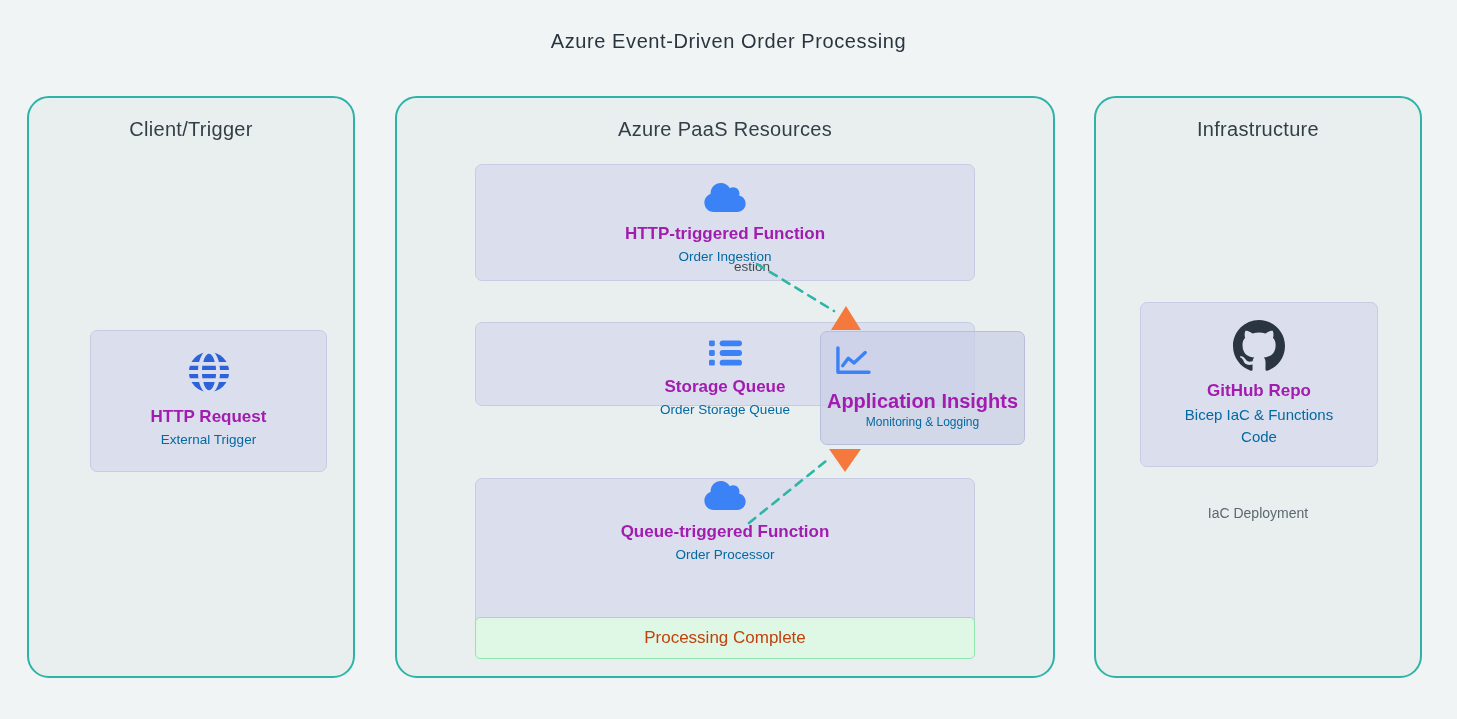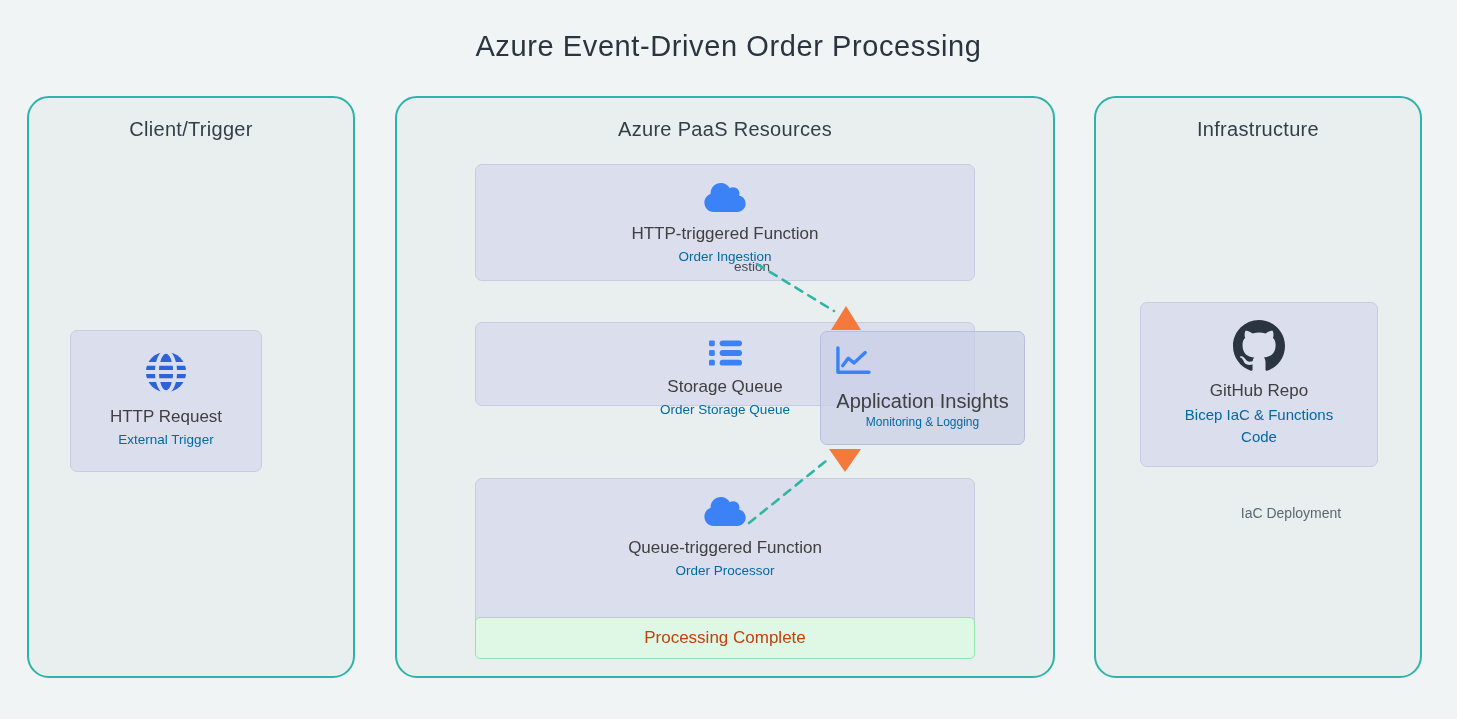"Azure Event-Driven Order Processing" .page-title { font-size: 29px -> 20px }
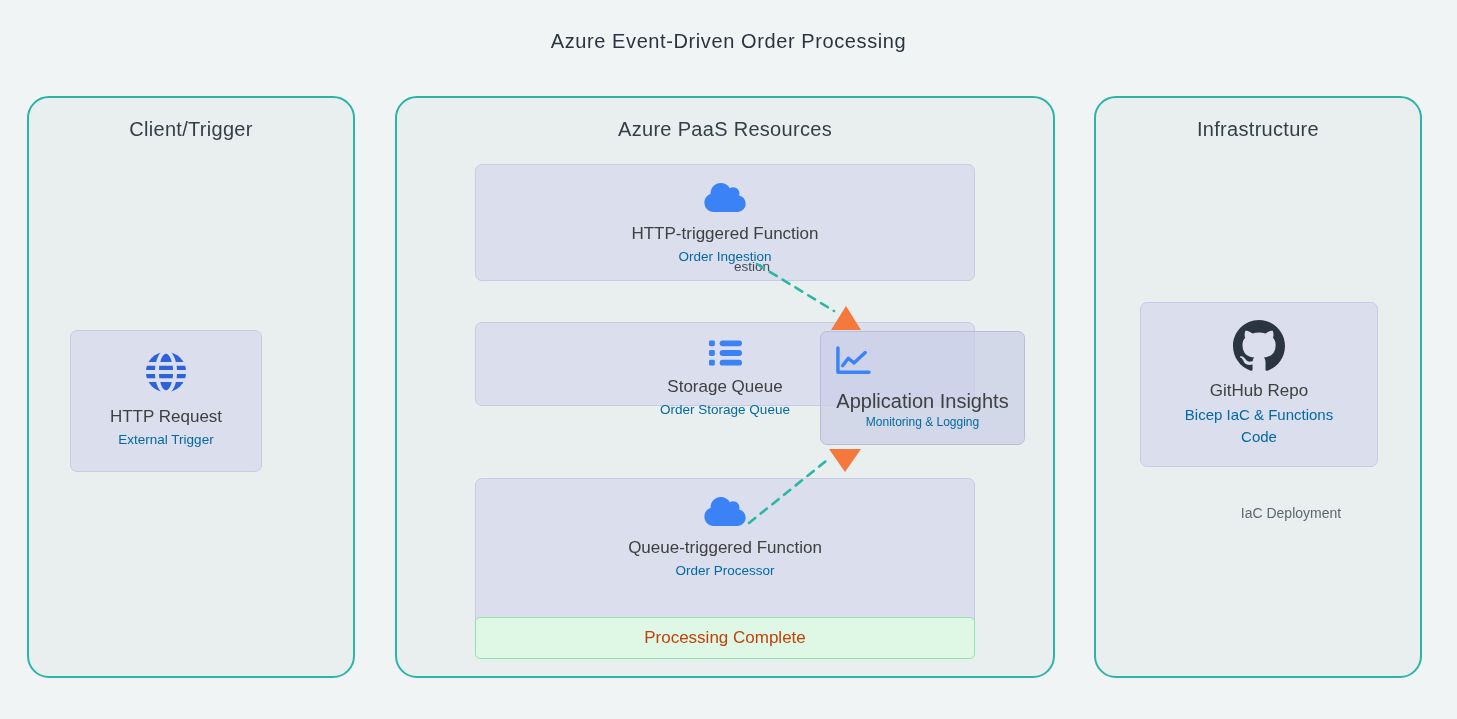"HTTP-triggered Function" .node-title { color: #404040 -> #a21caf; font-weight: none -> bold }
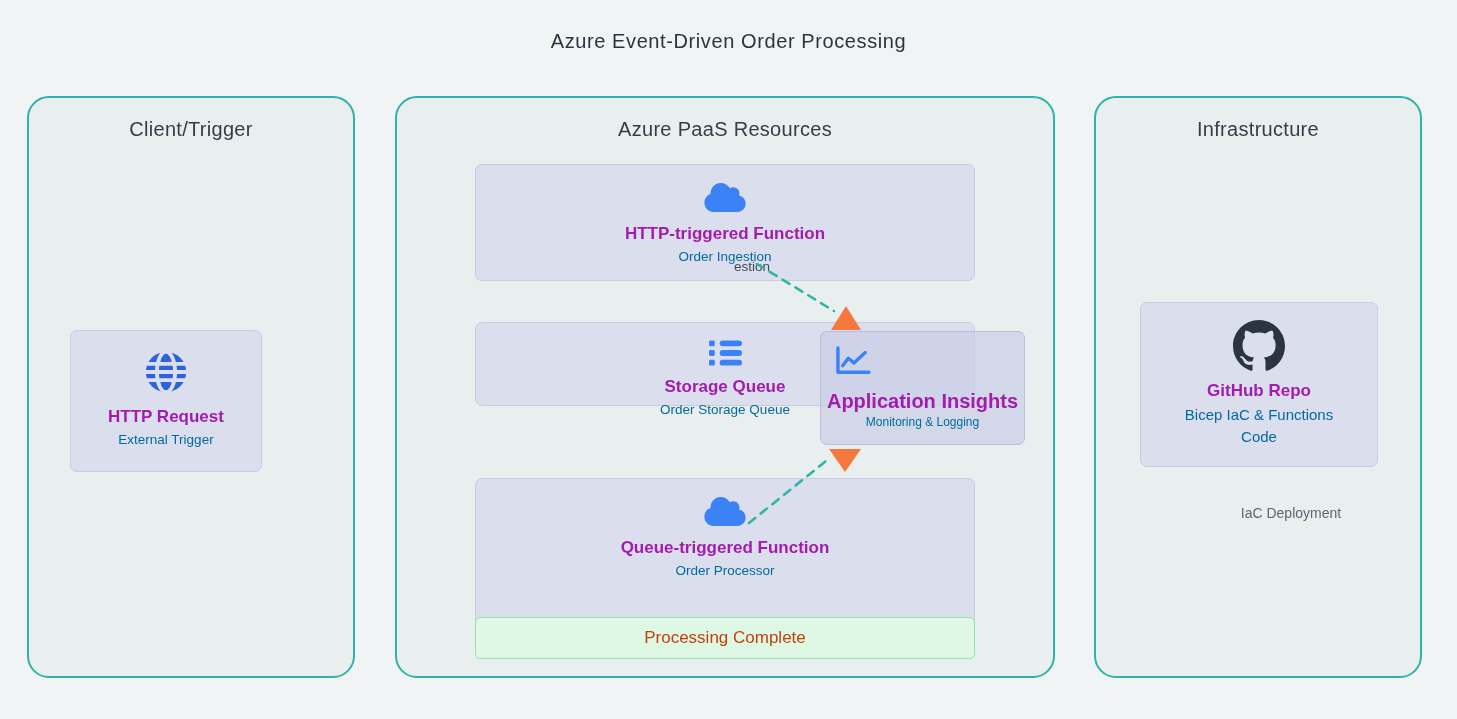"HTTP Request" #node-http-request { left: 70px -> 90px; width: 192px -> 237px }
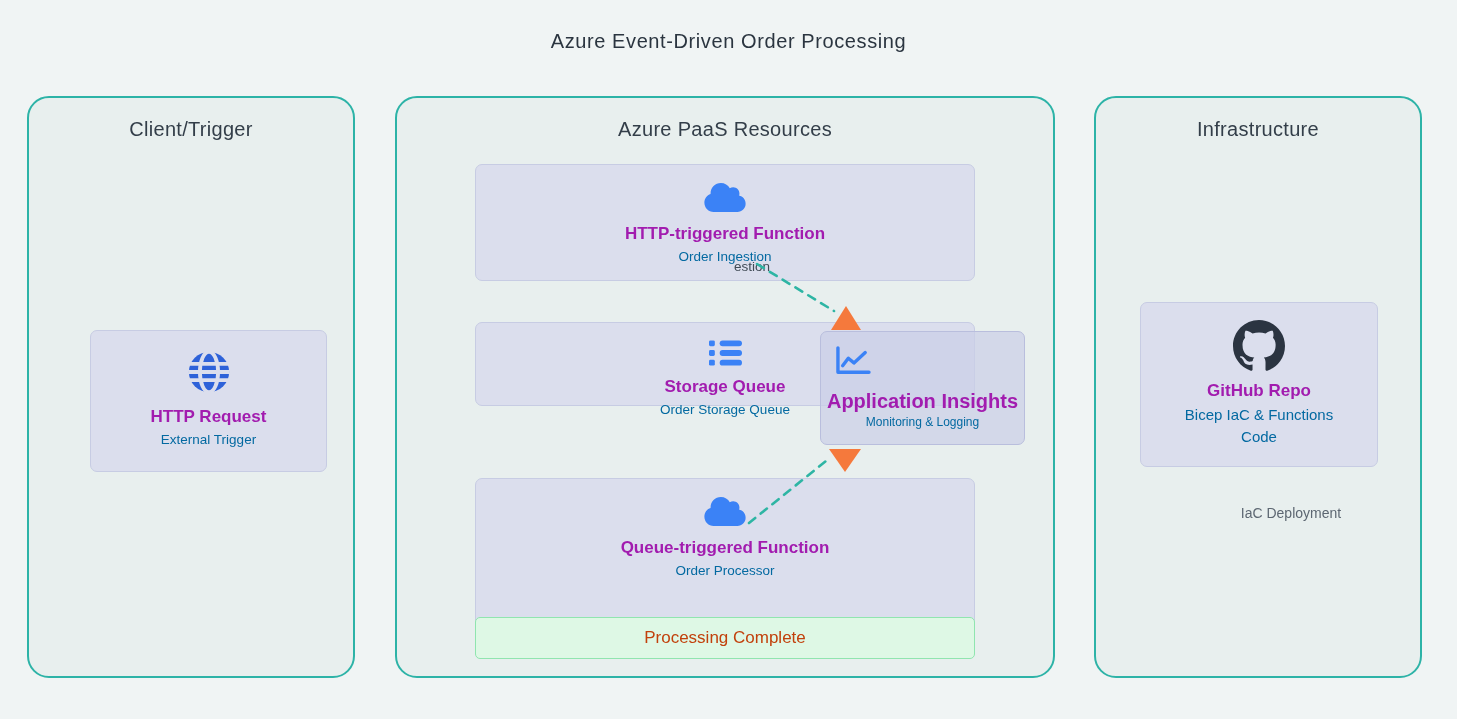"IaC Deployment" #iac-label { padding-left: 33px -> none }
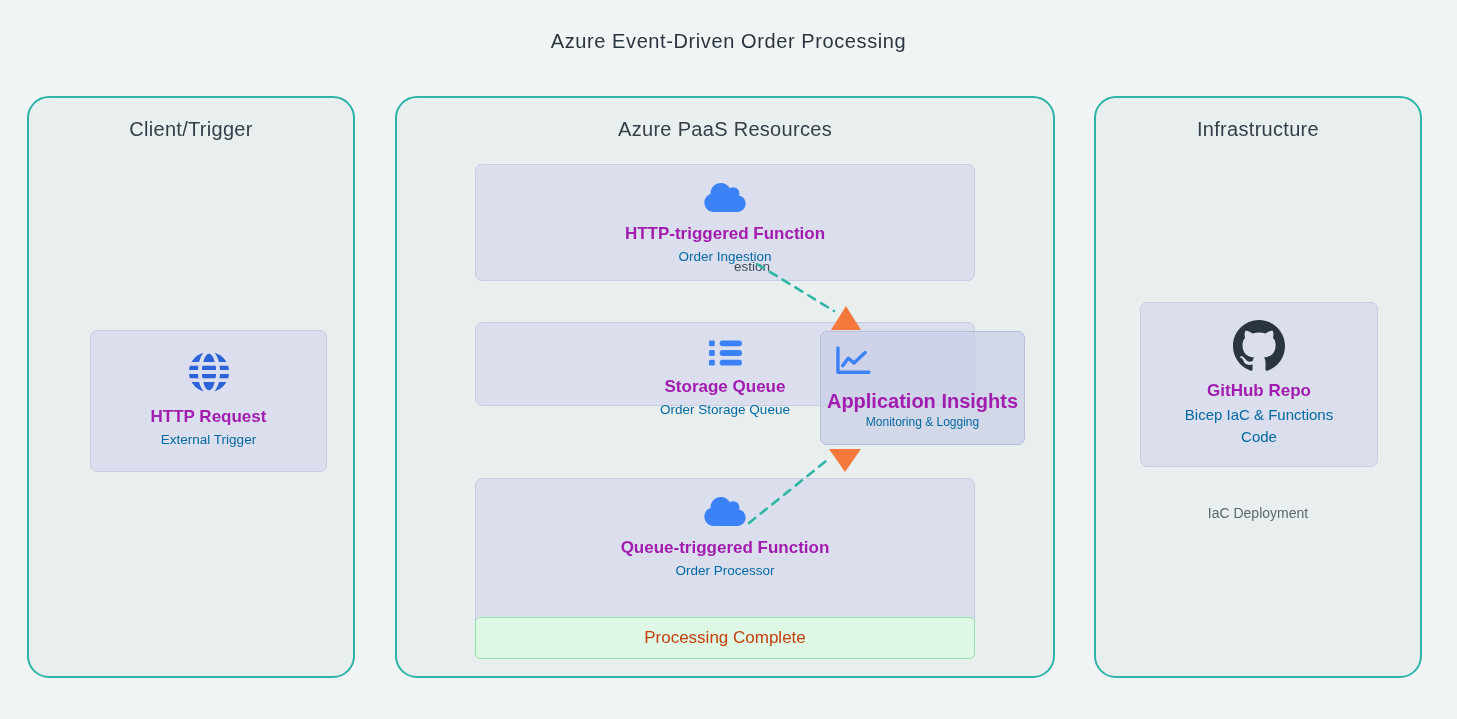"Queue-triggered Function" #node-queue-fn { padding-top: 16px -> none }
